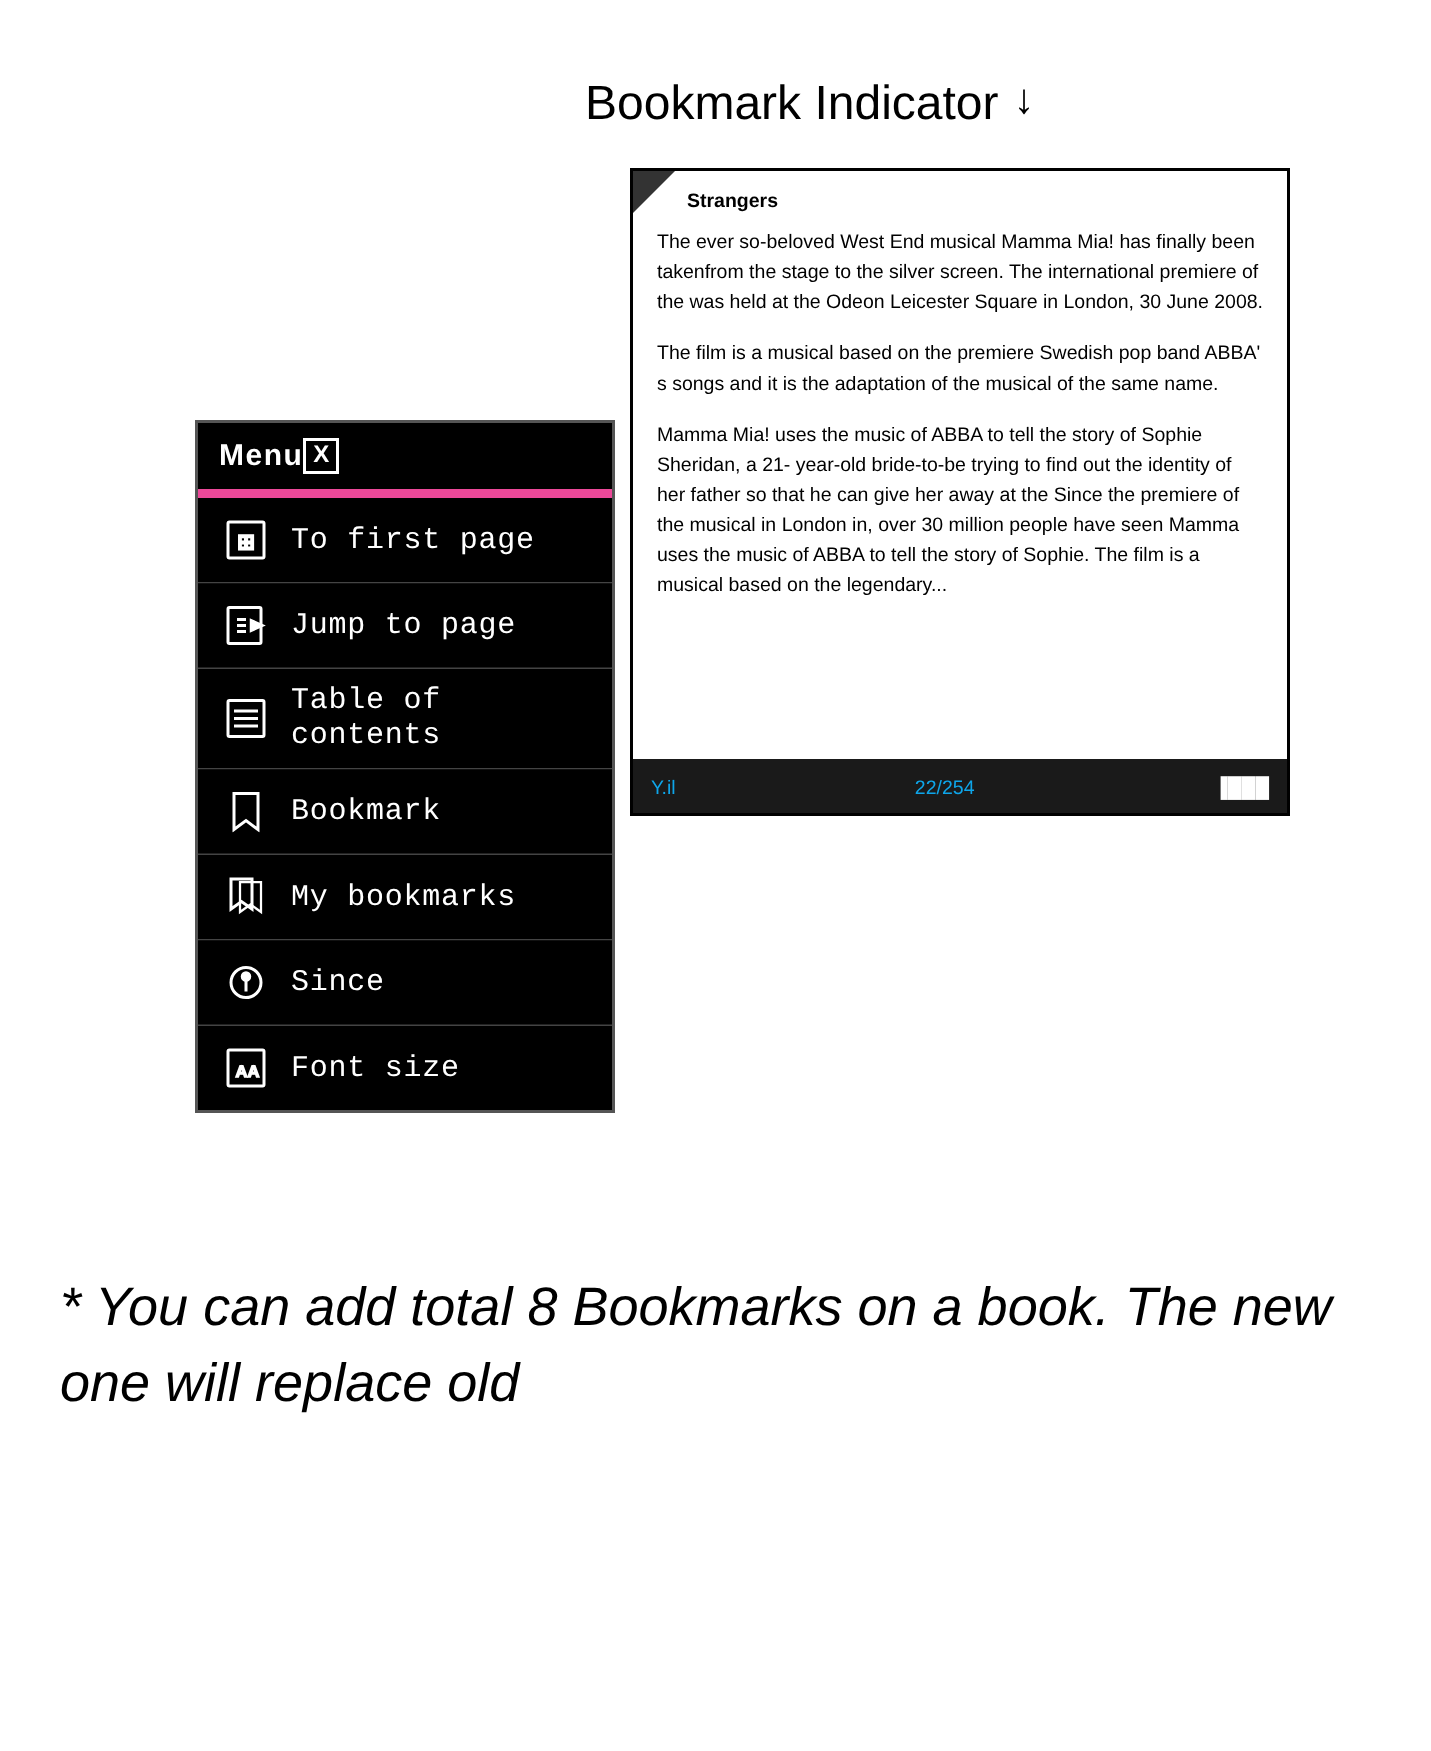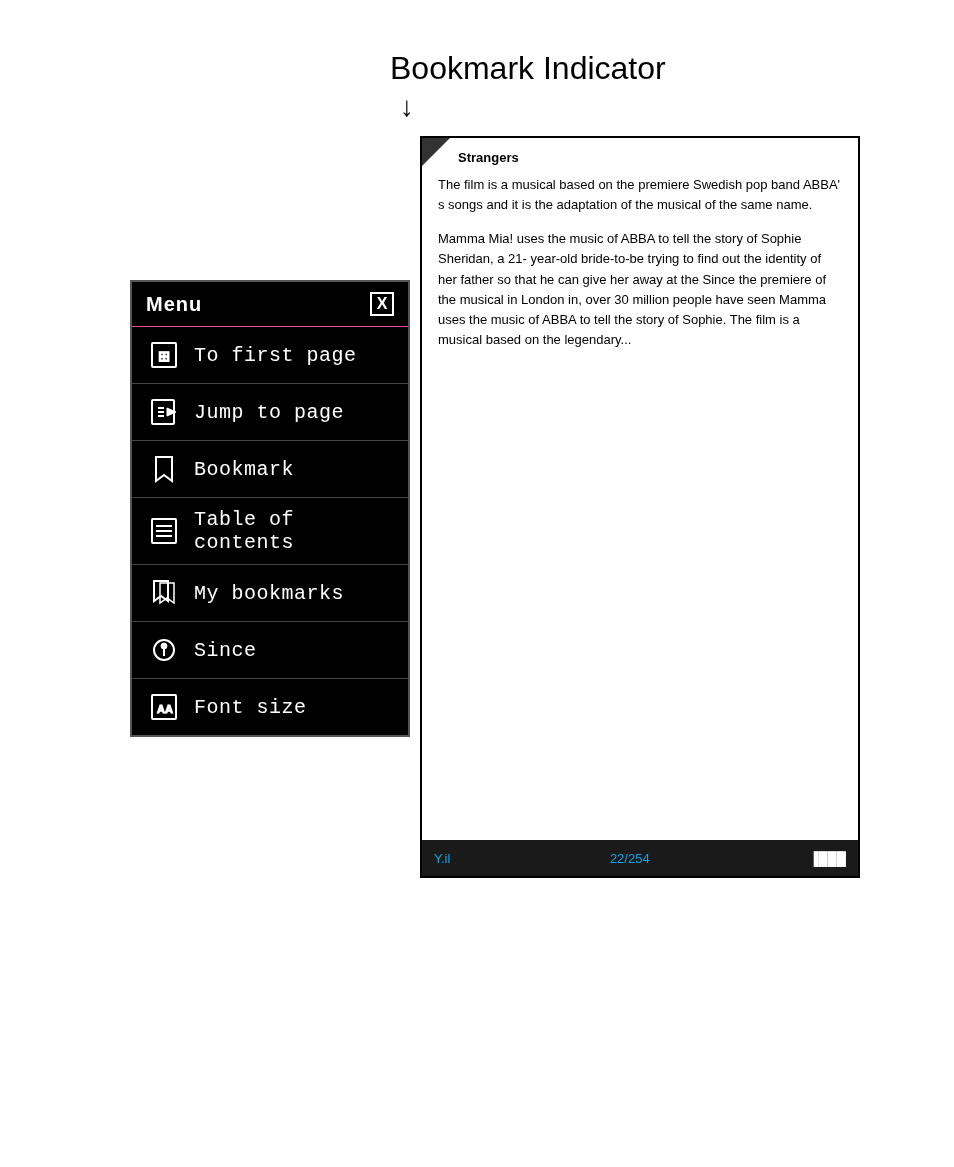"Bookmark Indicator" .bookmark-title-area { flex-direction: column -> row }
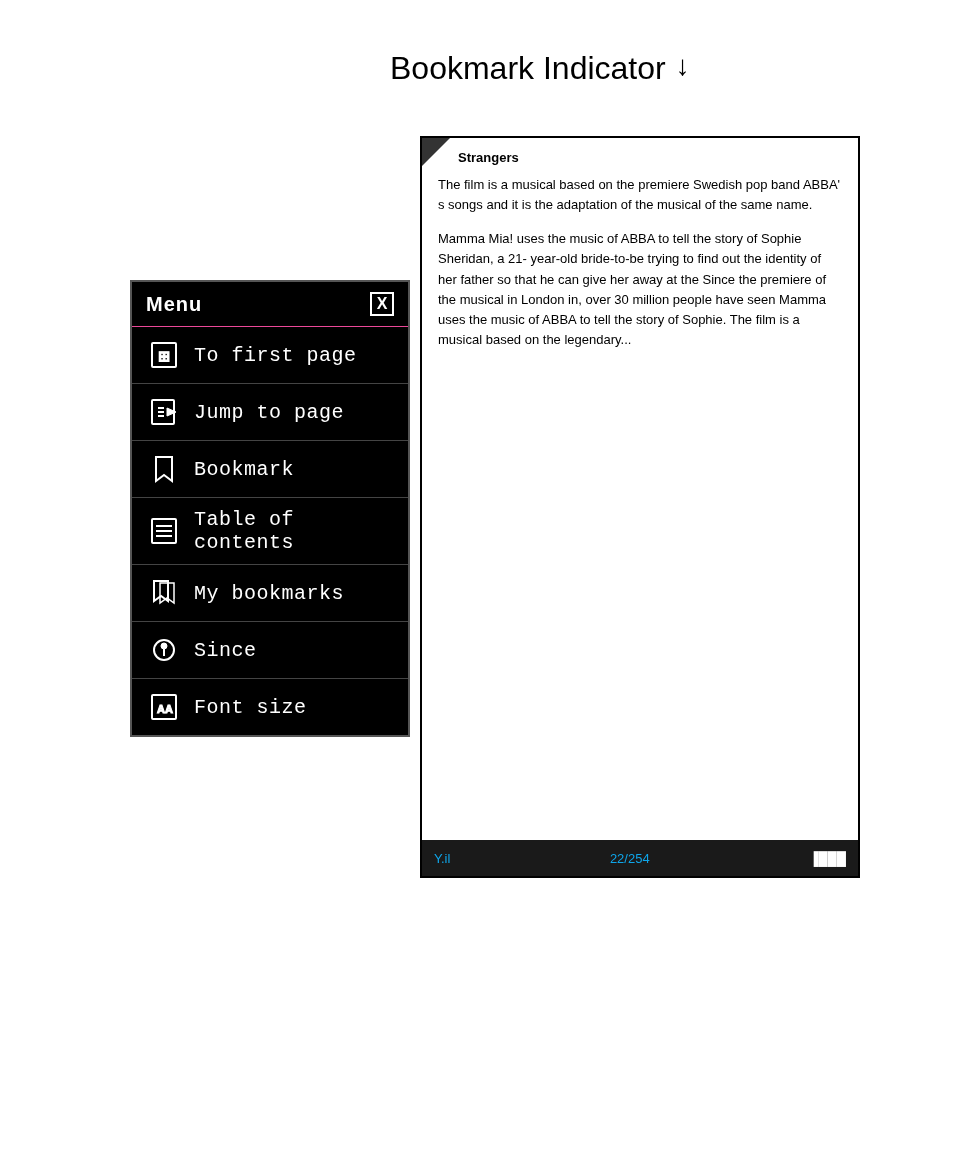"Strangers" .ereader-screen { height: 742px -> 432px; top: 136px -> 112px }
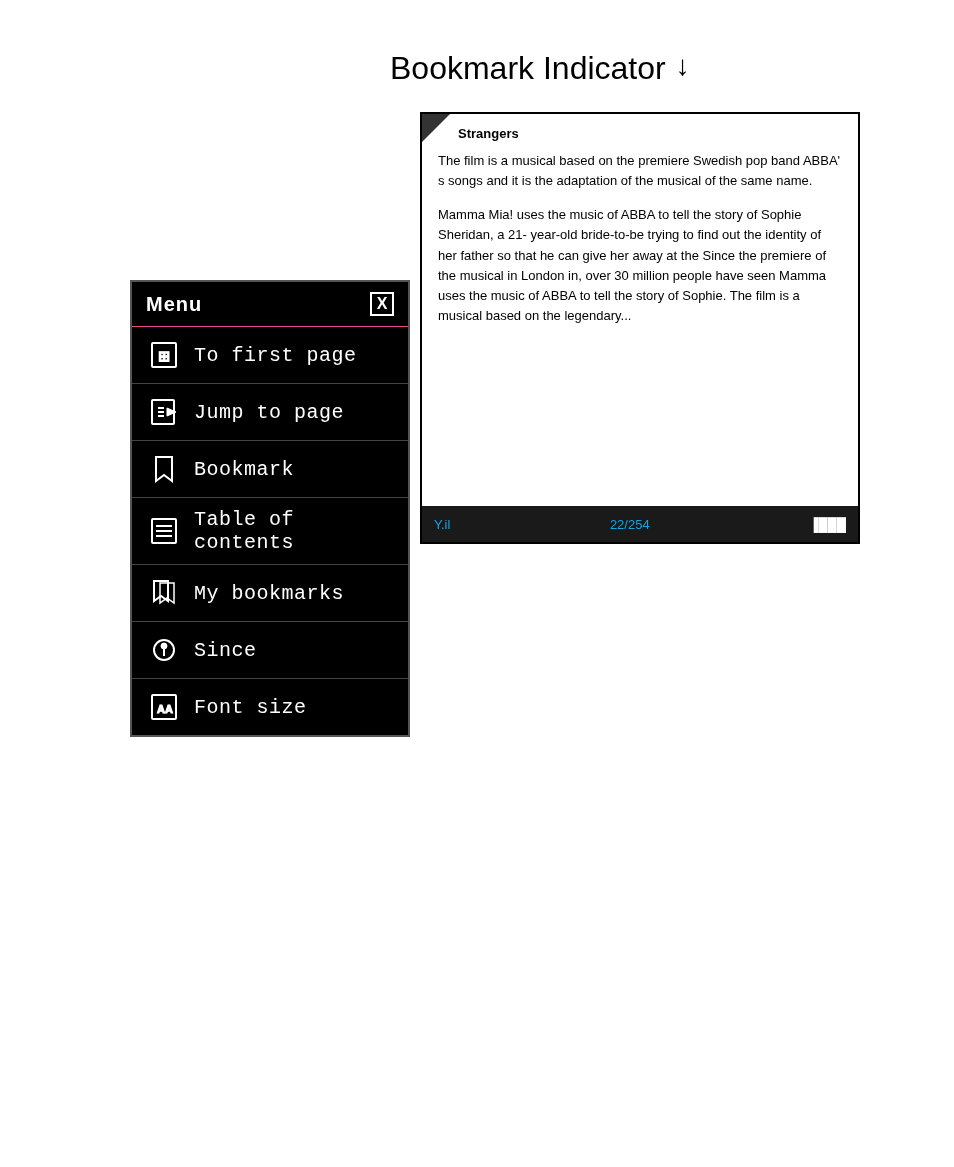"The ever so-beloved West End" p { html: none -> <p>The ever so-beloved West End musical Mamma Mia! has finally been takenfrom the stage to the silver screen. The international premiere of the was held at the Odeon Leicester Square in London, 30 June 2008.</p> }
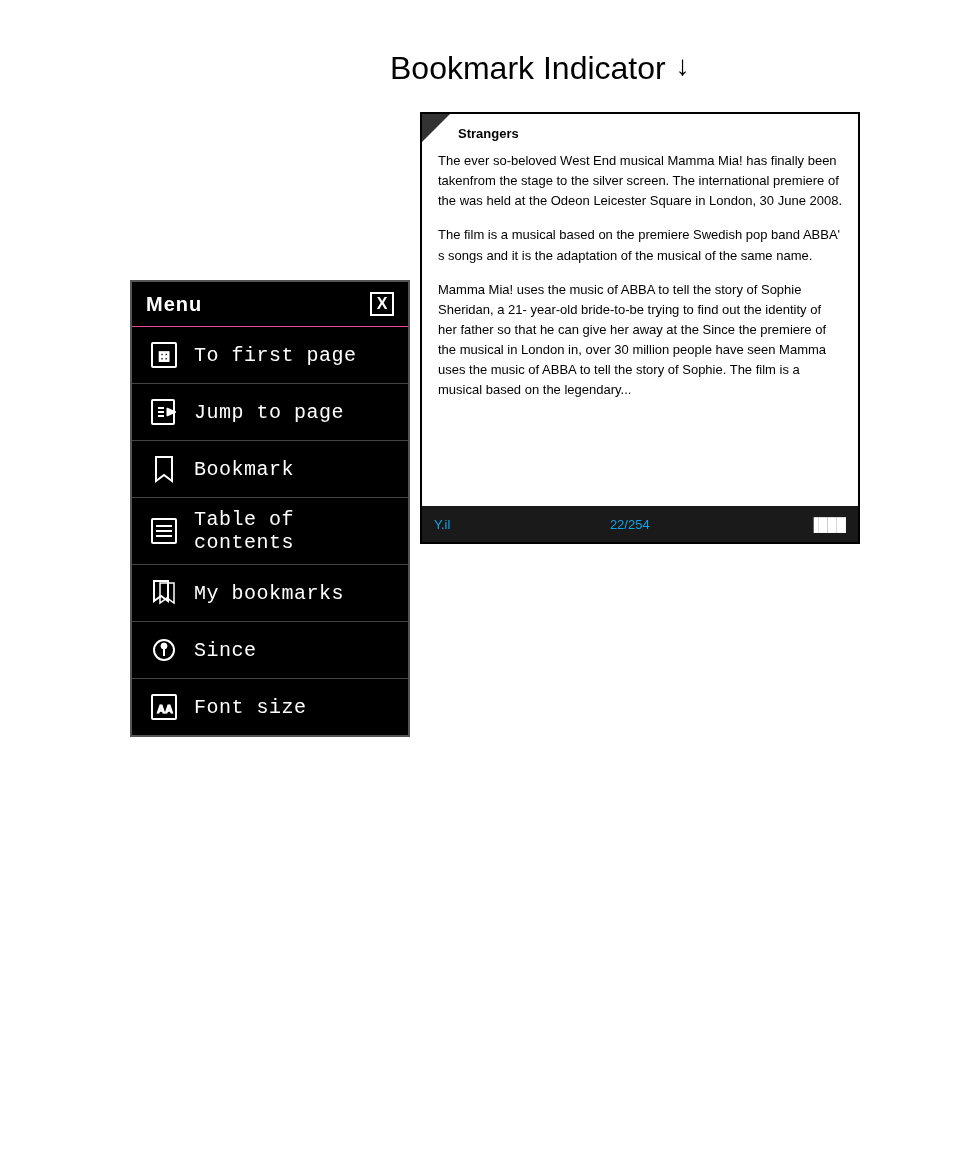"Menu" .menu-header { border-bottom: 1px solid #ec4899 -> 6px solid #ec4899; justify-content: space-between -> flex-start }
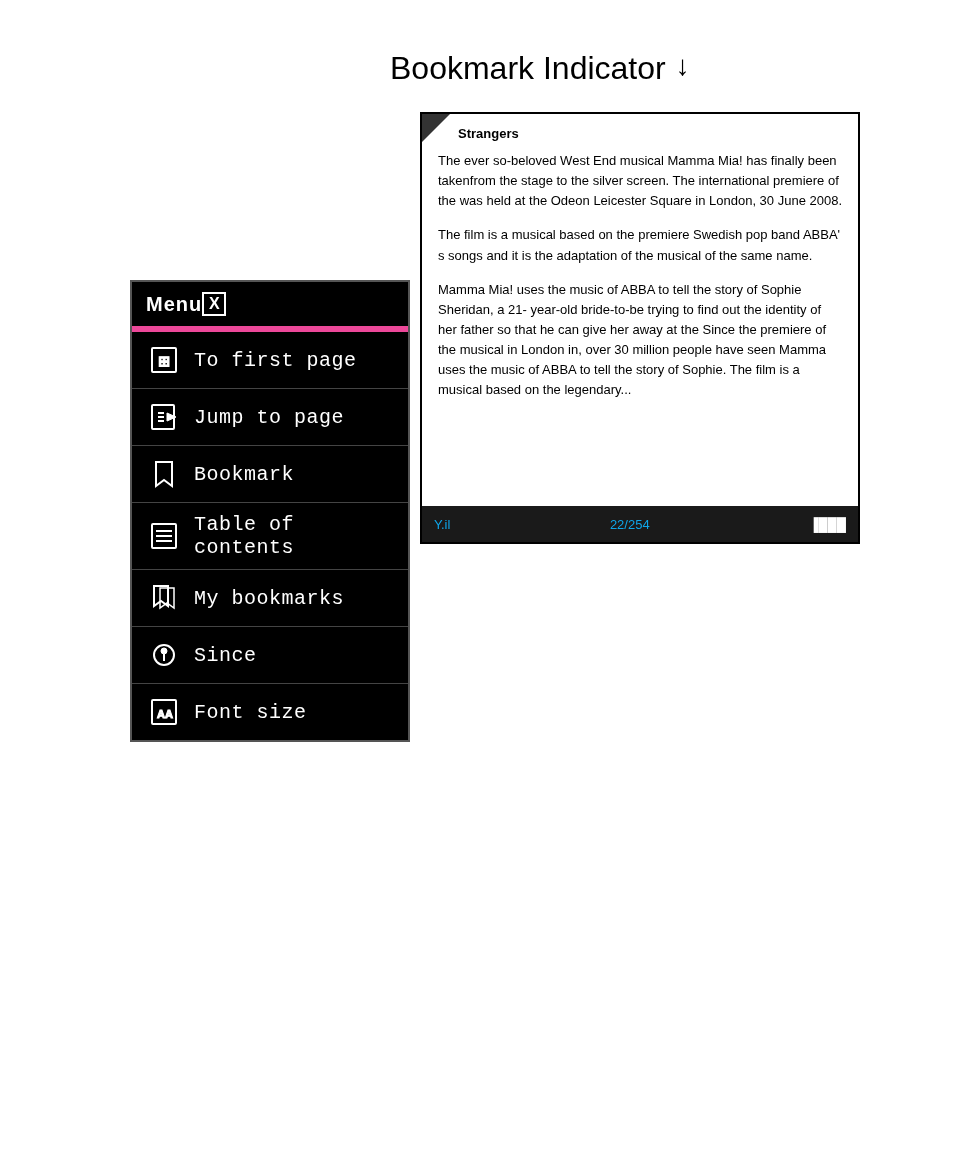"Bookmark" div.menu-item { order: before "Table of contents" -> after "Table of contents" }
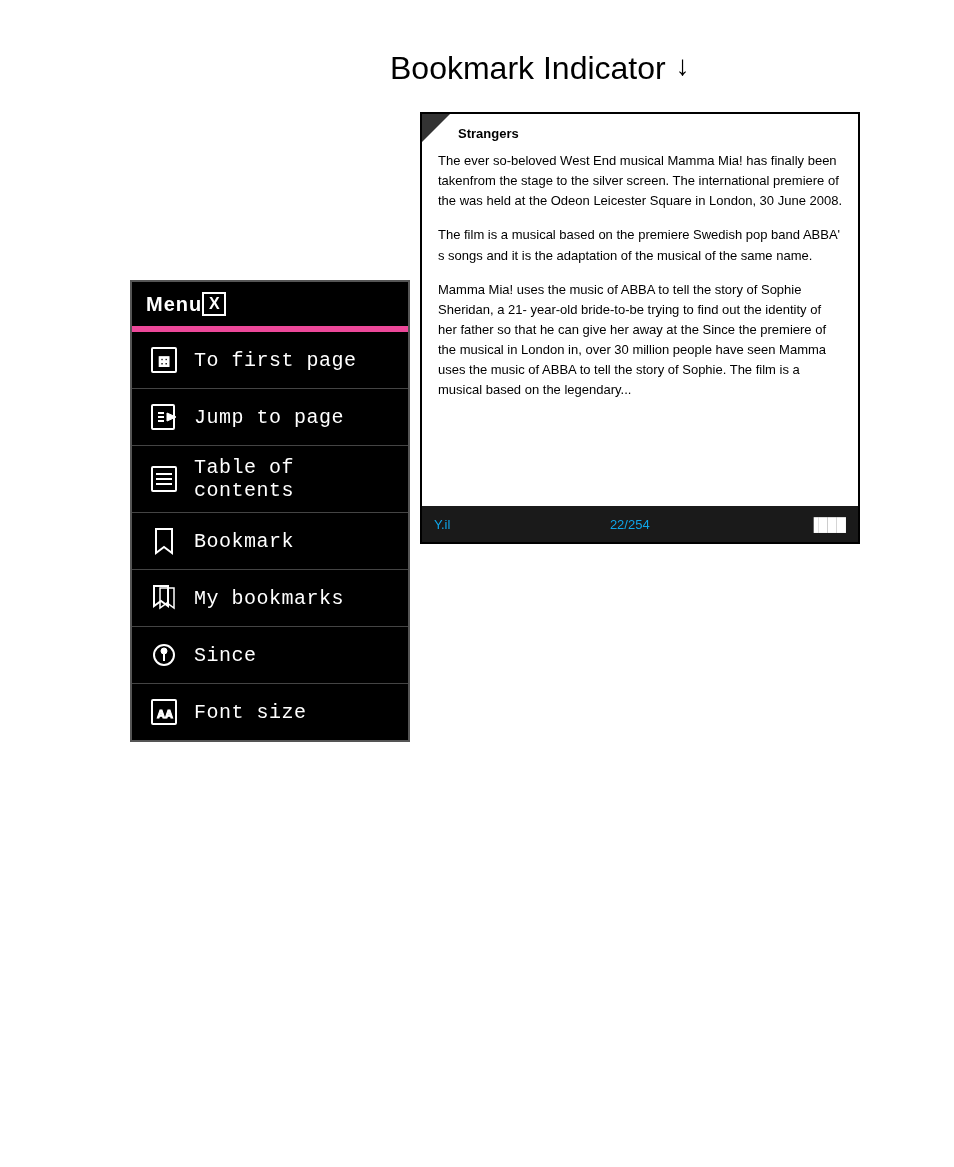"* You can add total" div.note-text { html: none -> <div>* You can add total 8 Bookmarks on a book. The new one will replace old</div> }
